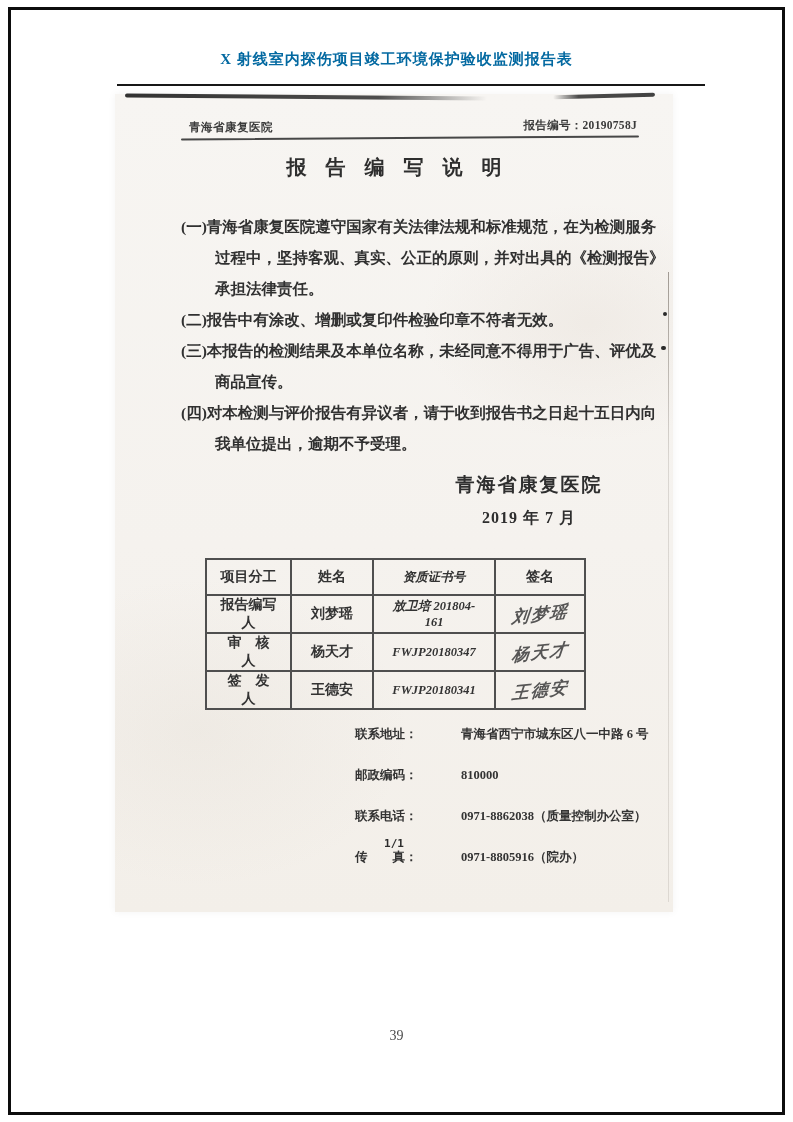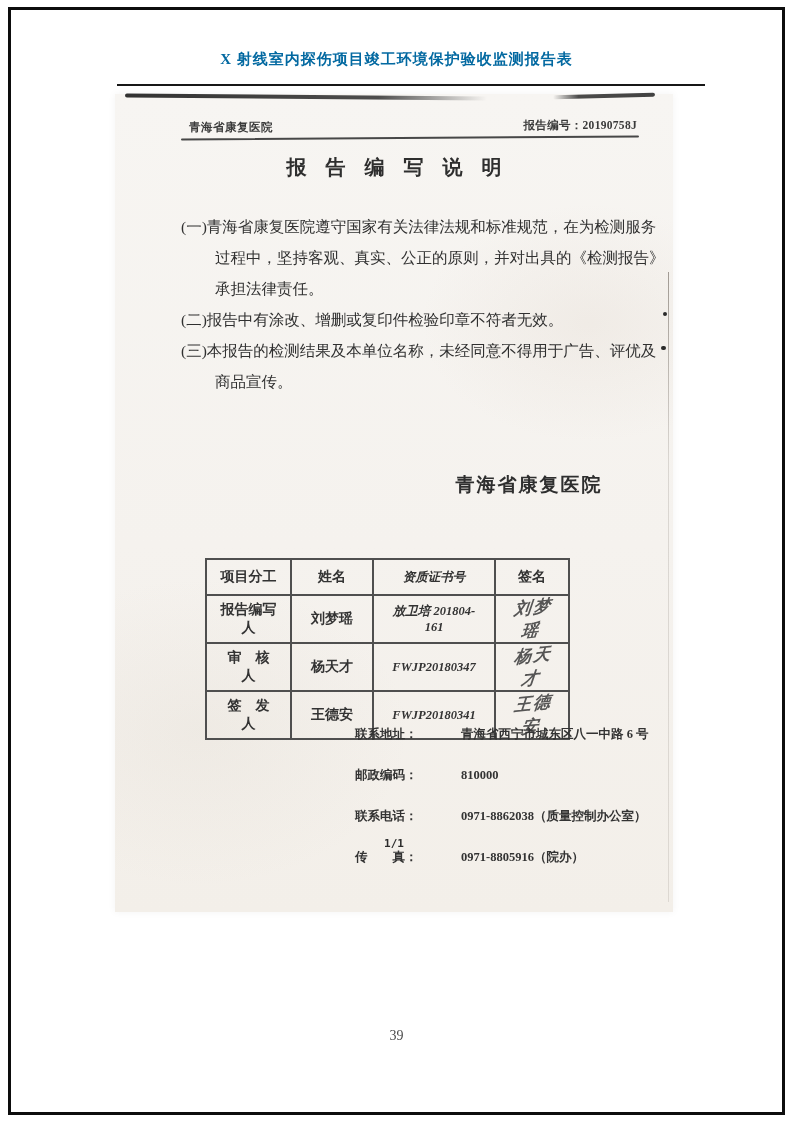"(一)青海省康复医院遵守国家有关法律法规和标准规范，在为检测服务过程中，坚持客观" .paragraphs { font-weight: 400 -> 700 }
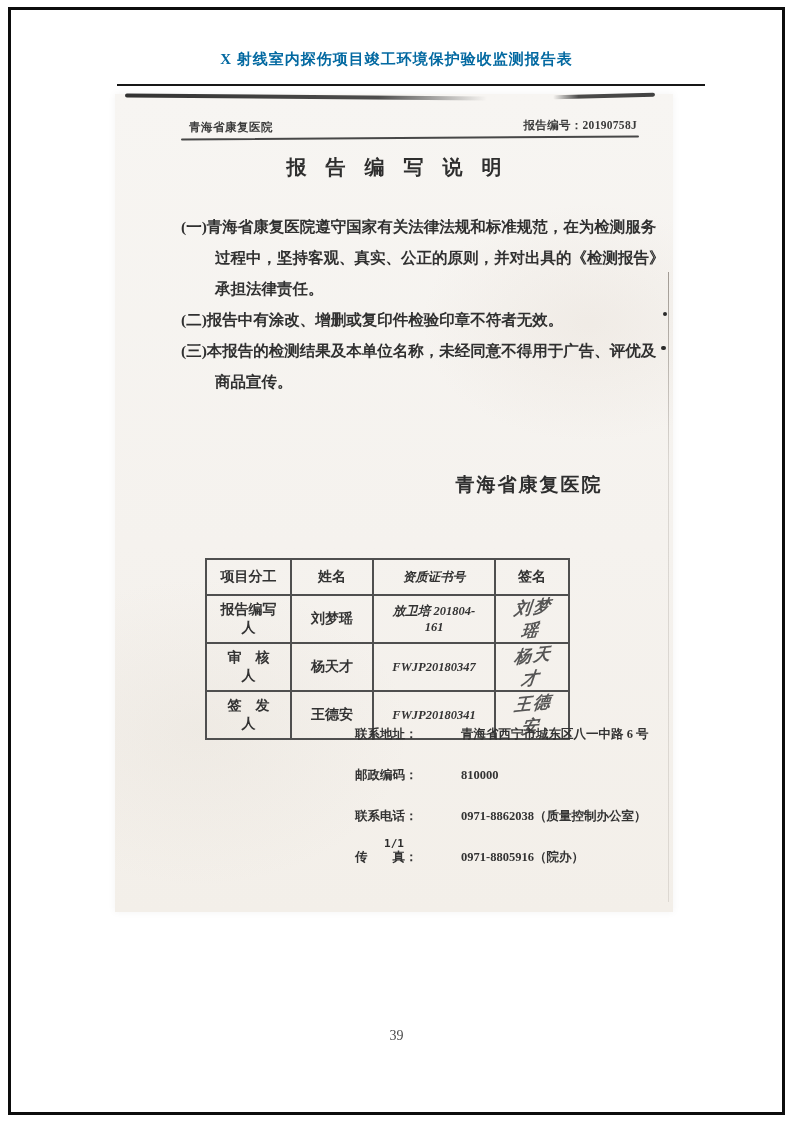"(四)对本检测与评价报告有异议者，请于收到报告书之日起十五日内向我单位提出，逾期" p { html: none -> <p>(四)对本检测与评价报告有异议者，请于收到报告书之日起十五日内向我单位提出，逾期不予受理。</p> }
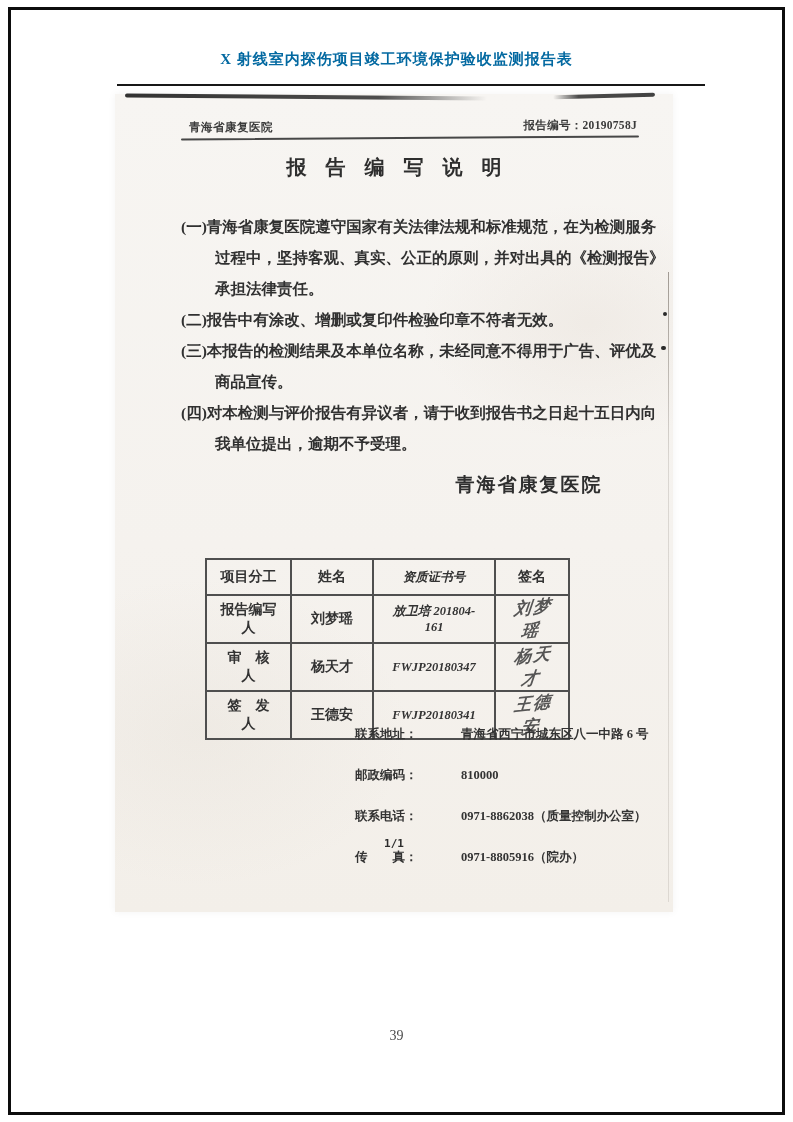"2019 年 7 月" div.issuer-date { html: none -> <div>2019 年 7 月</div> }
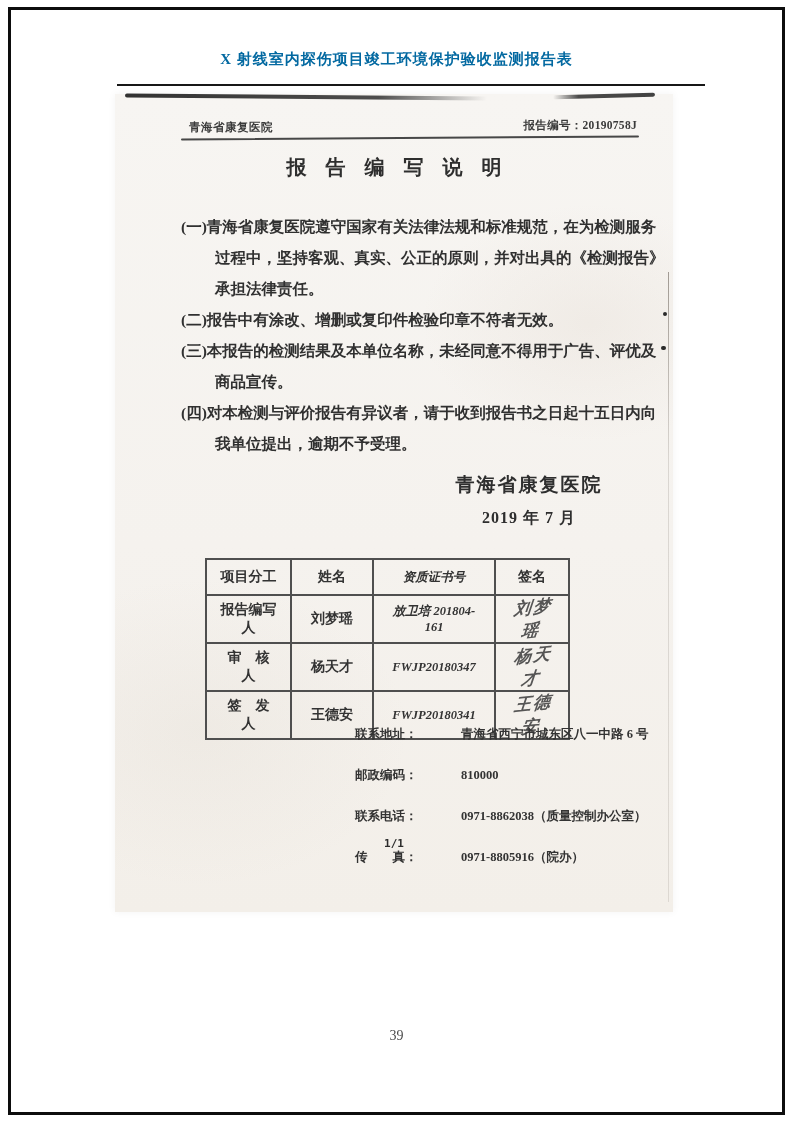"签名" .sig-table .col-sign { width: 74px -> 90px }
